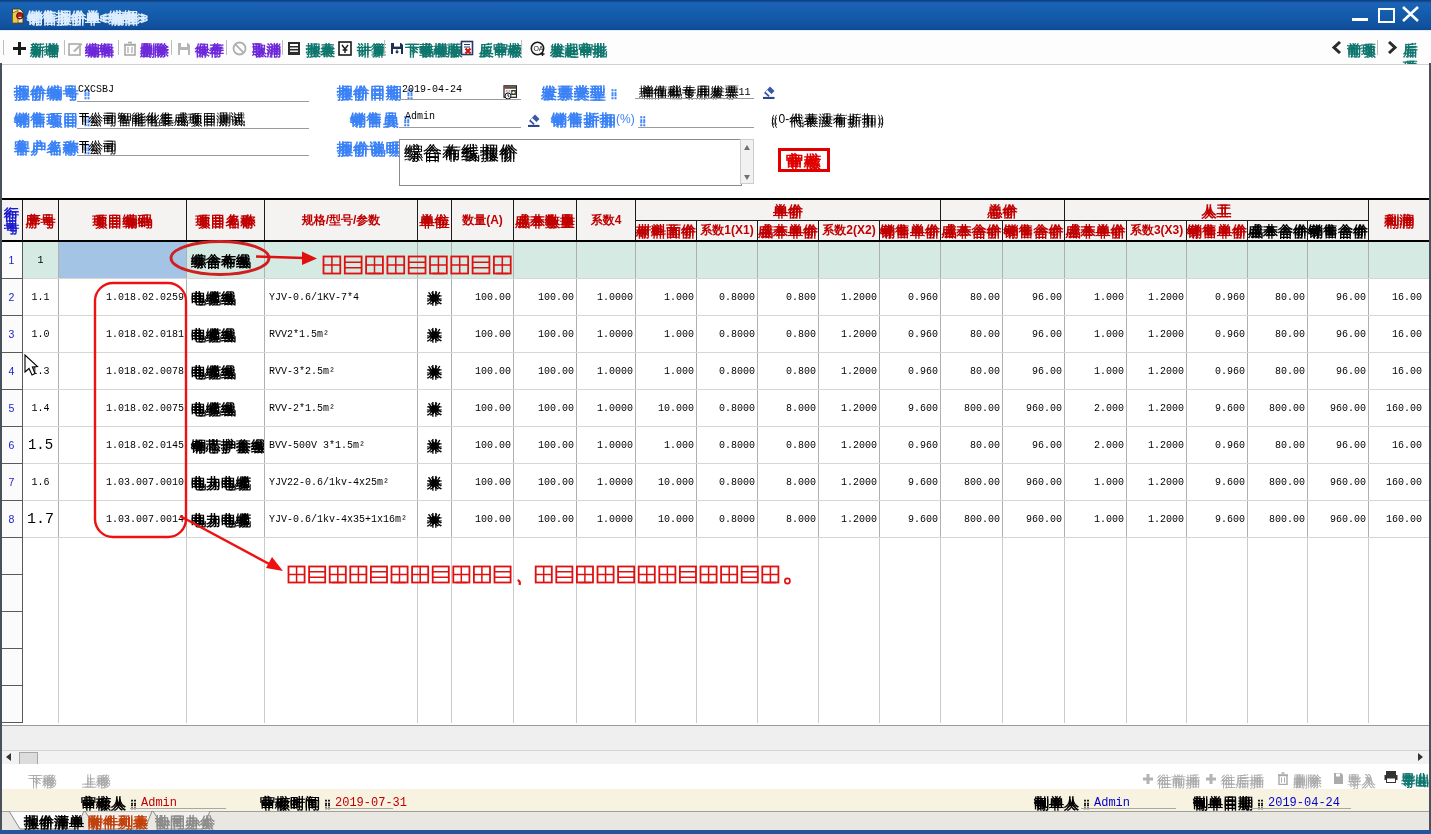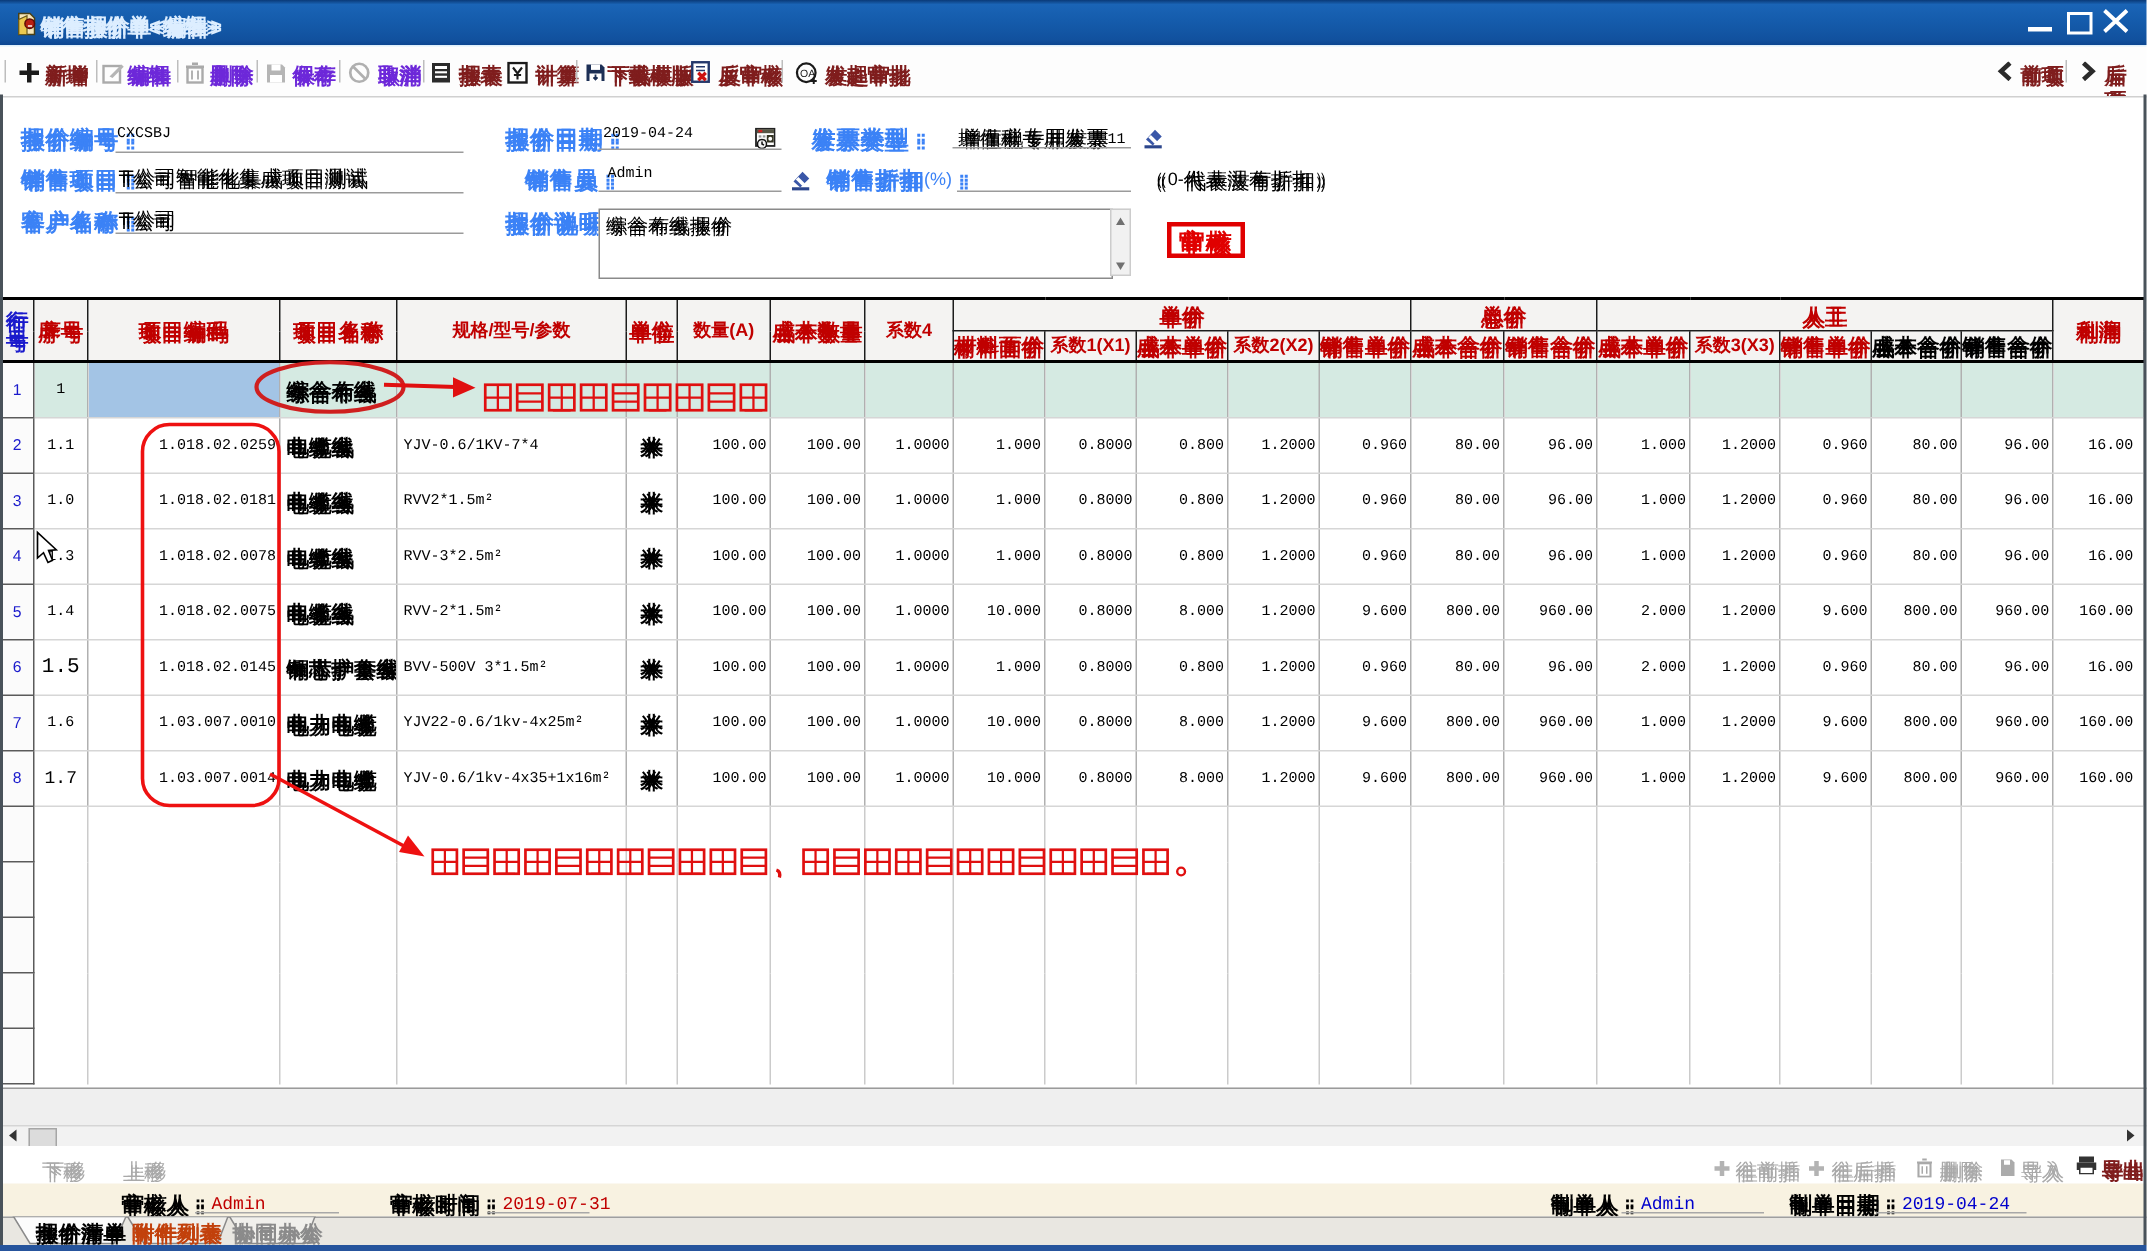"新增" .tbtxt { color: #7f1d1d -> #0f766e }
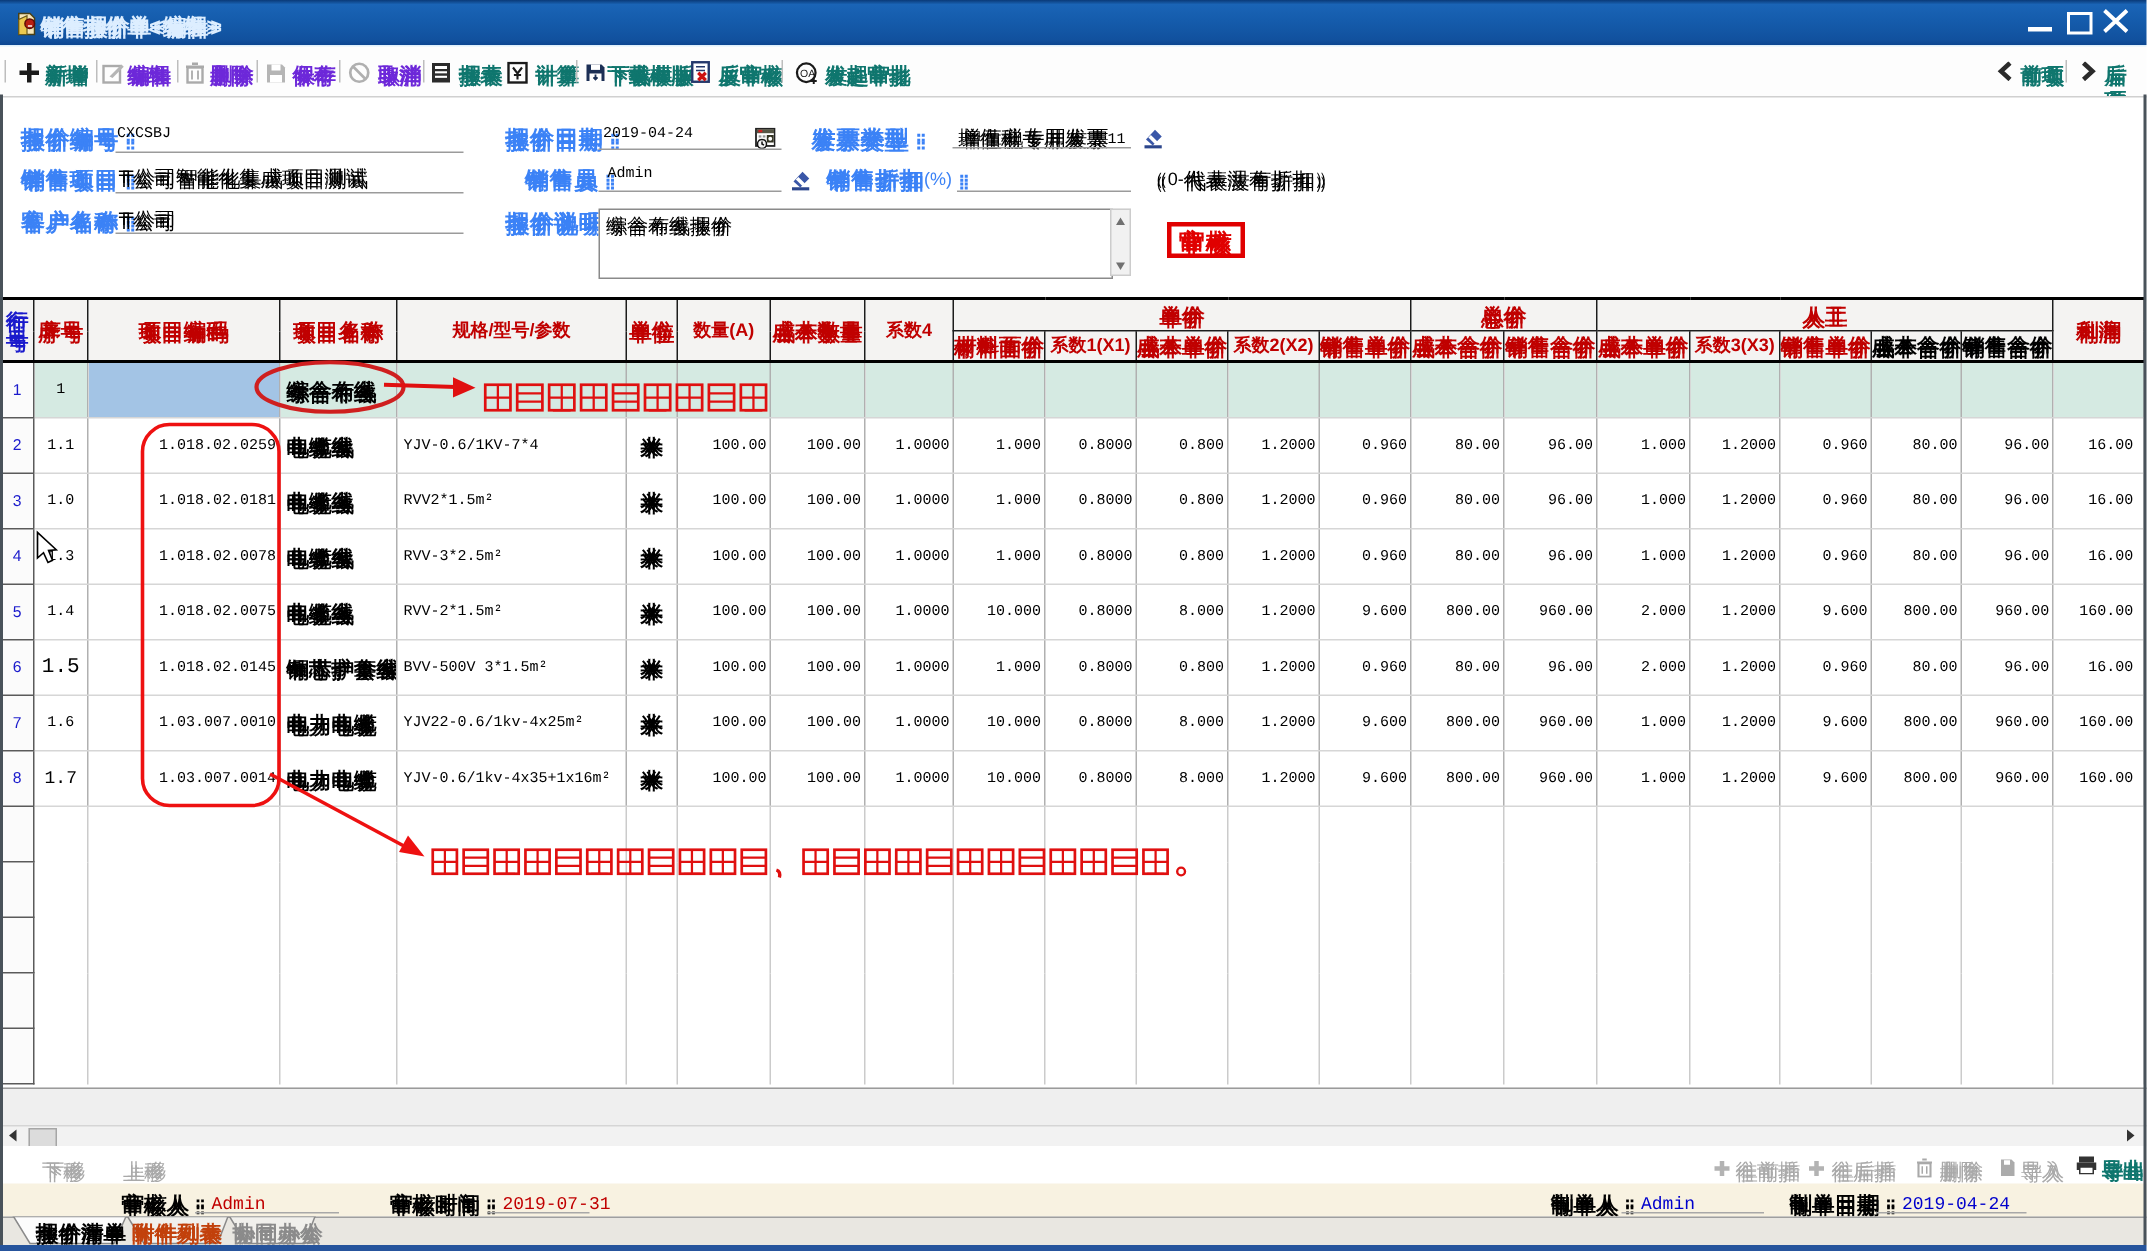"综合布线报价" div.abs { font-size: 11px -> 16px }
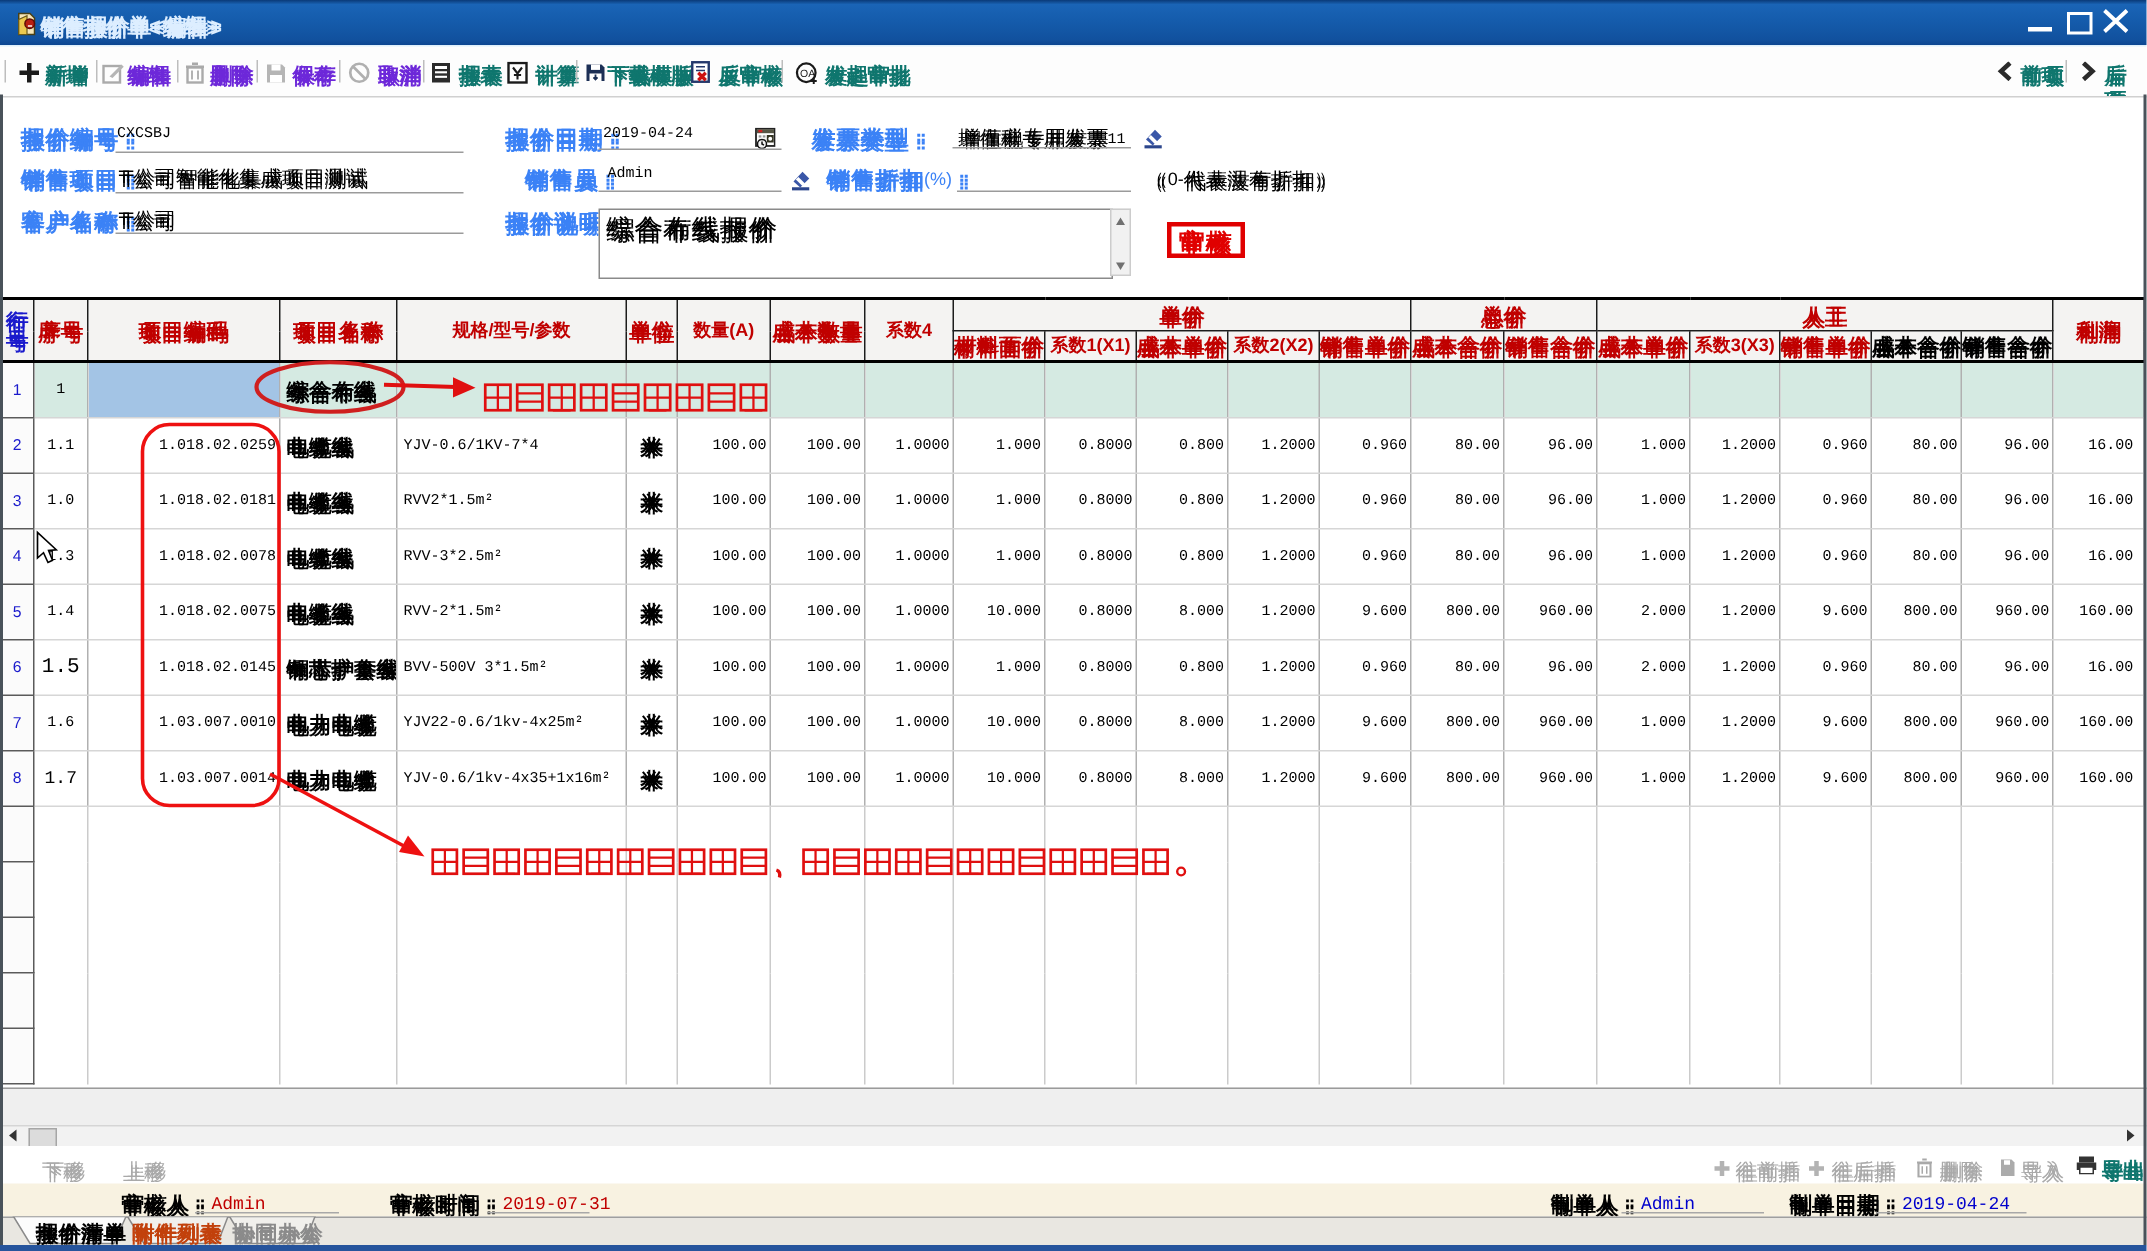"1.7" td.ctr { font-size: 12px -> 15px }
